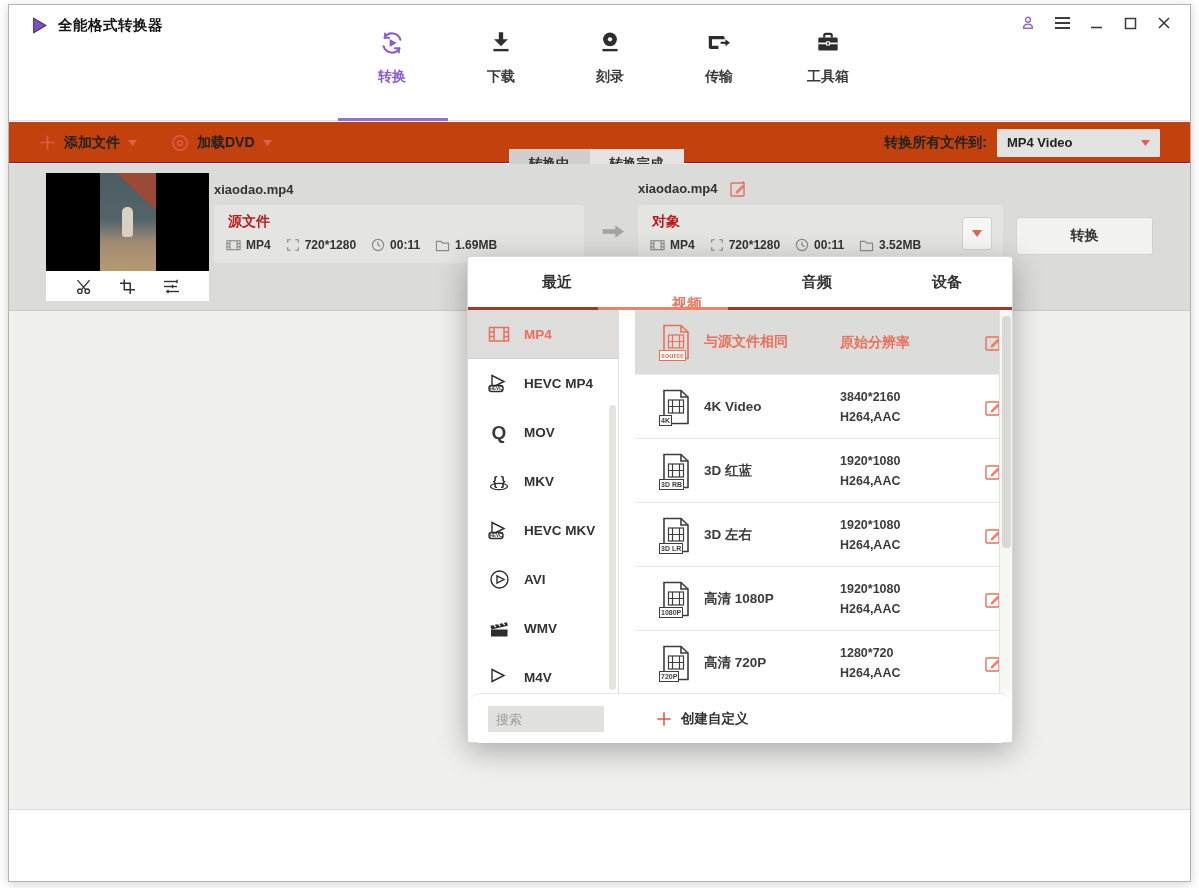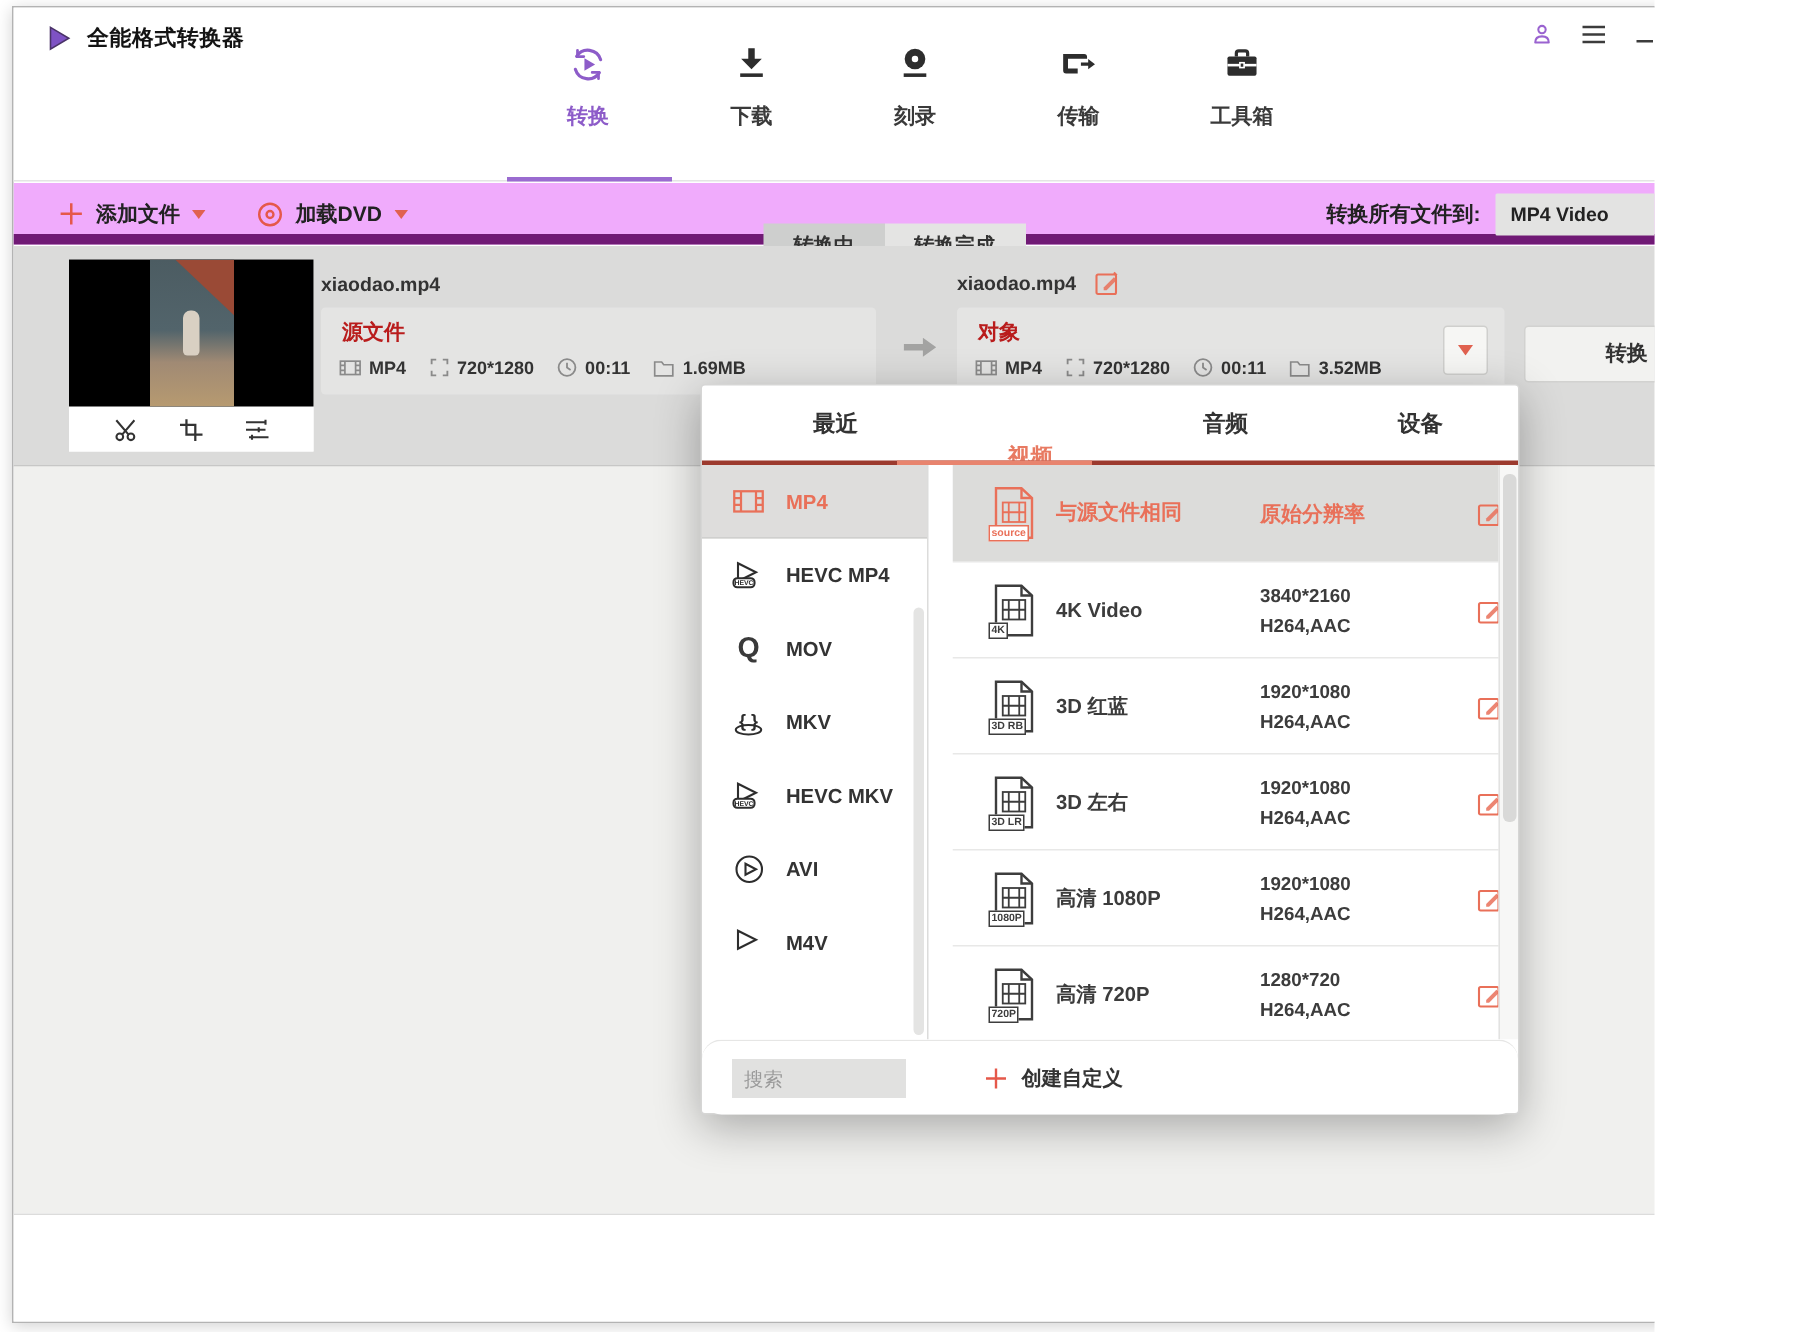"全能格式转换器" .stage { width: 1103px -> 1199px }
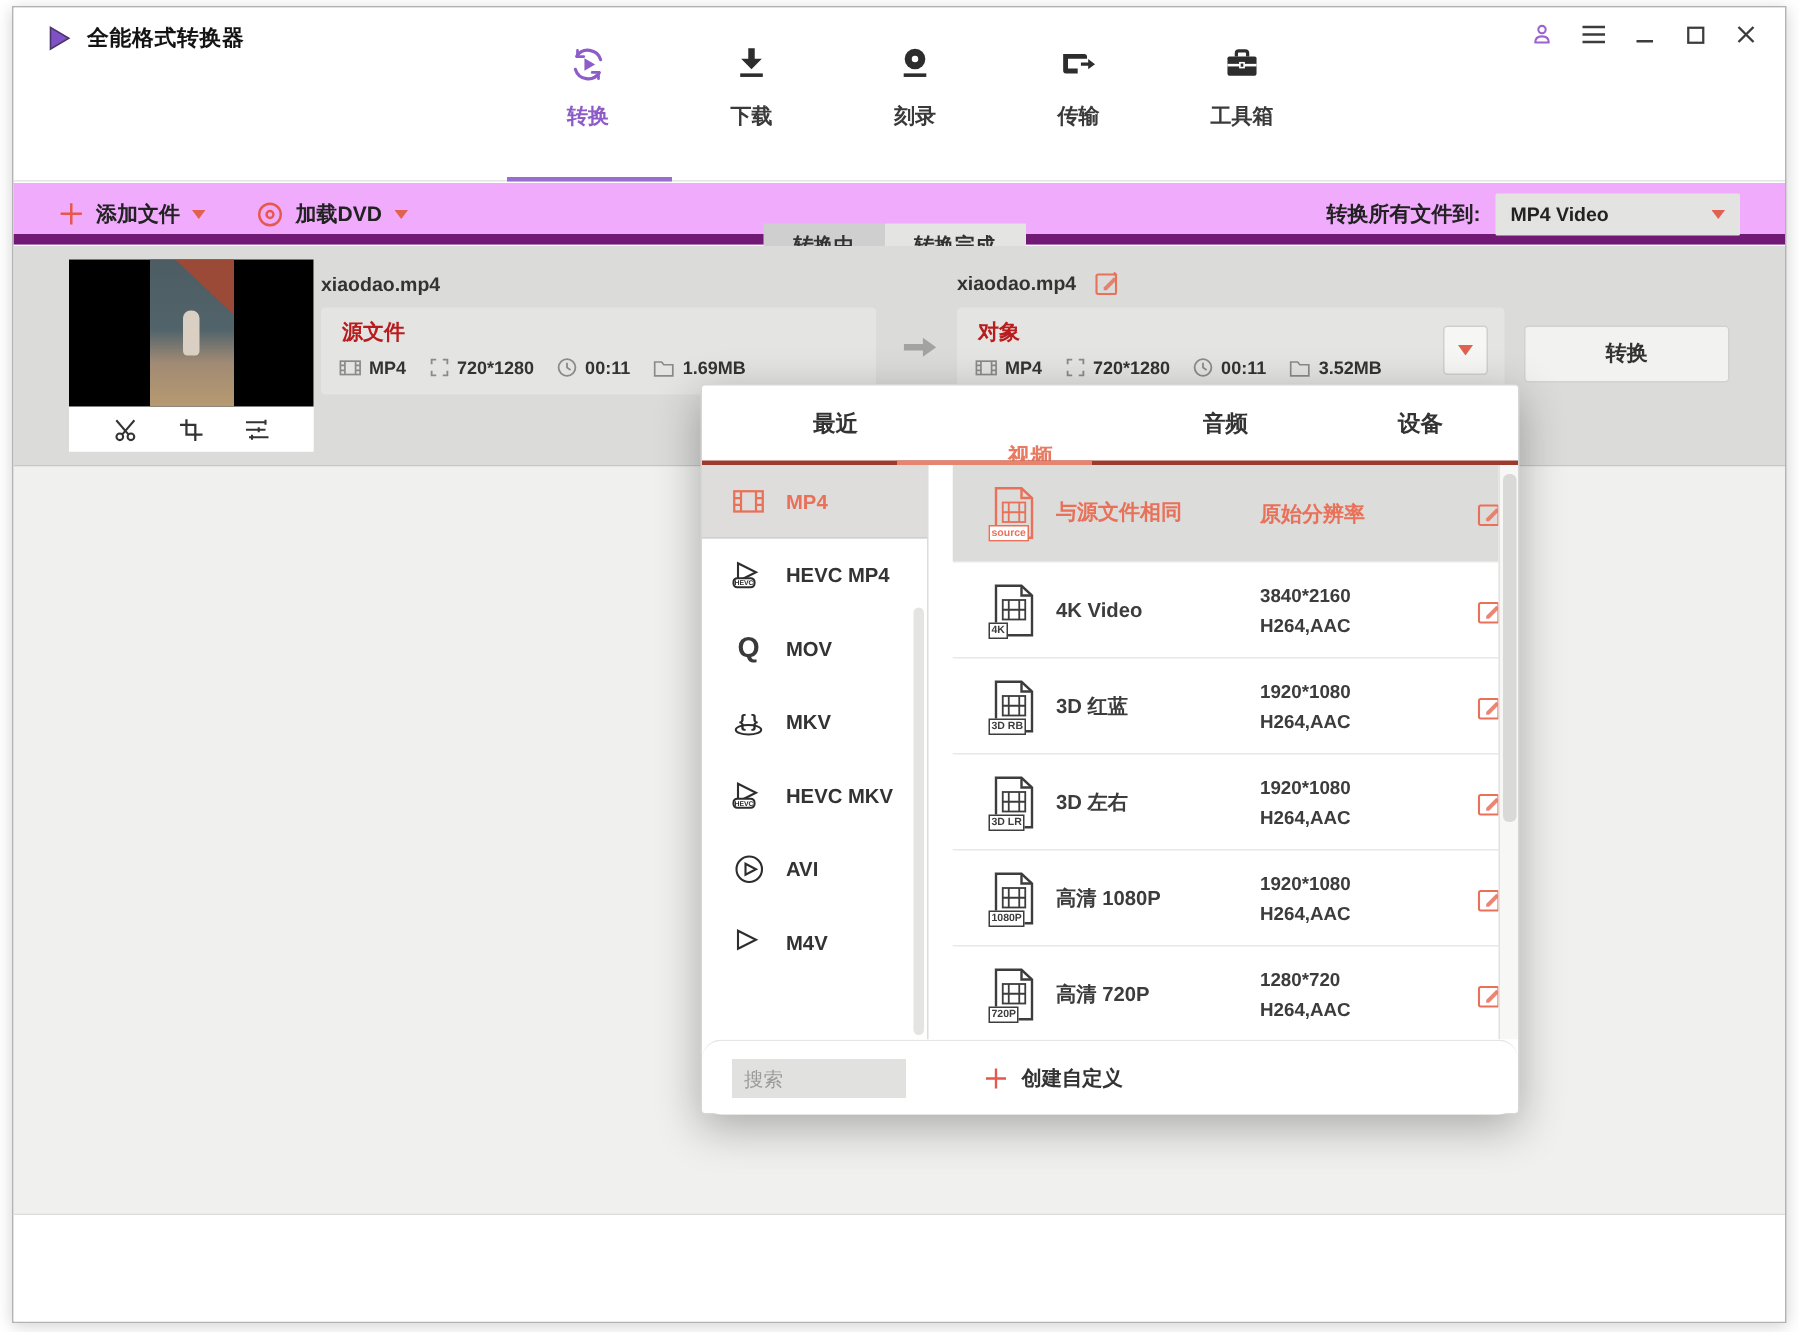"添加文件" .toolbar { background: #f0abfc -> #c2410c; border-bottom: 7px solid #701a75 -> 1px solid #701a75 }
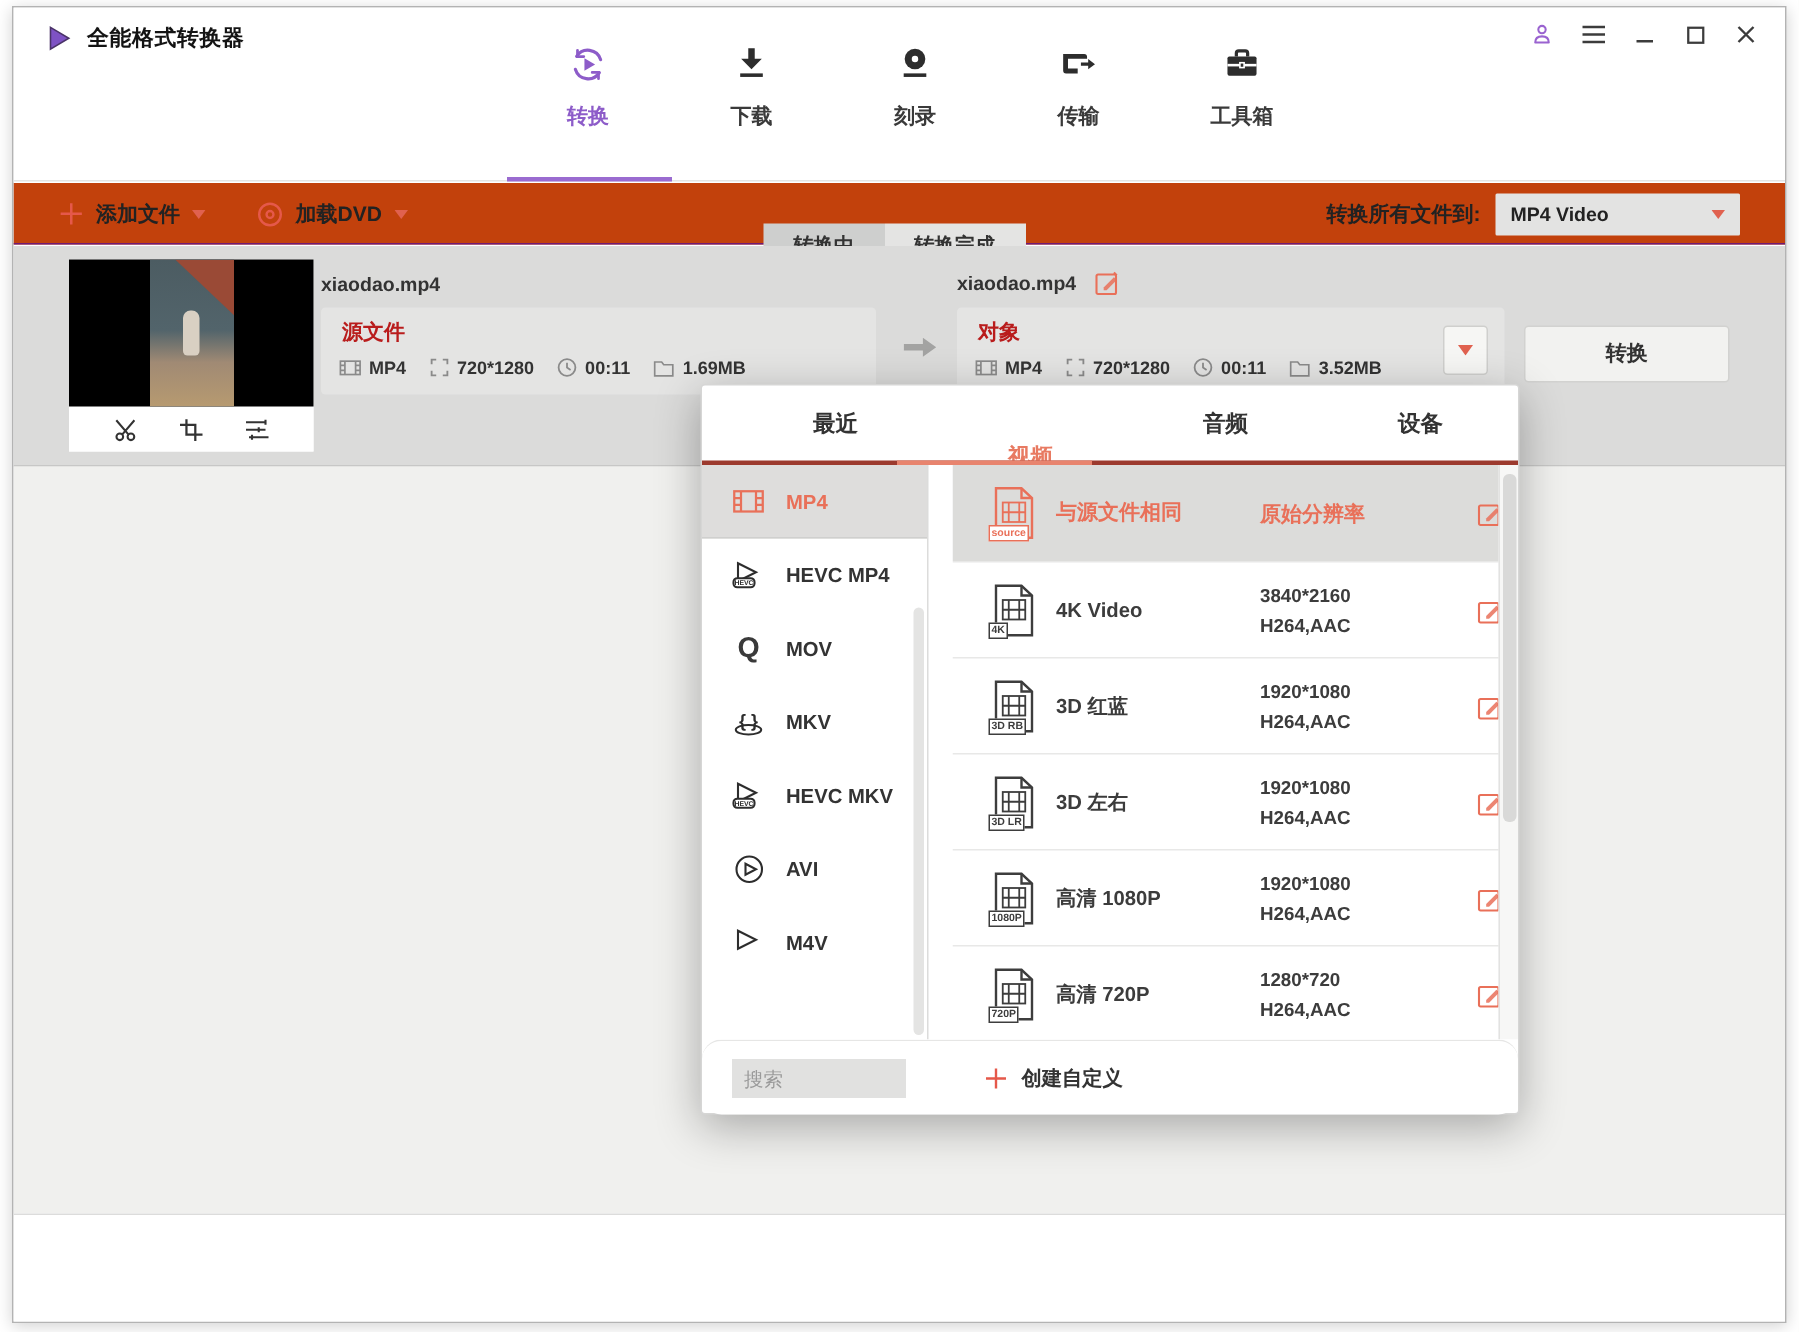"WMV" div.fmt-item { html: none -> <div> <span> <svg> <path></path> <path></path> <rect></rect> </svg> </span> <span>WMV</span> </div> }
